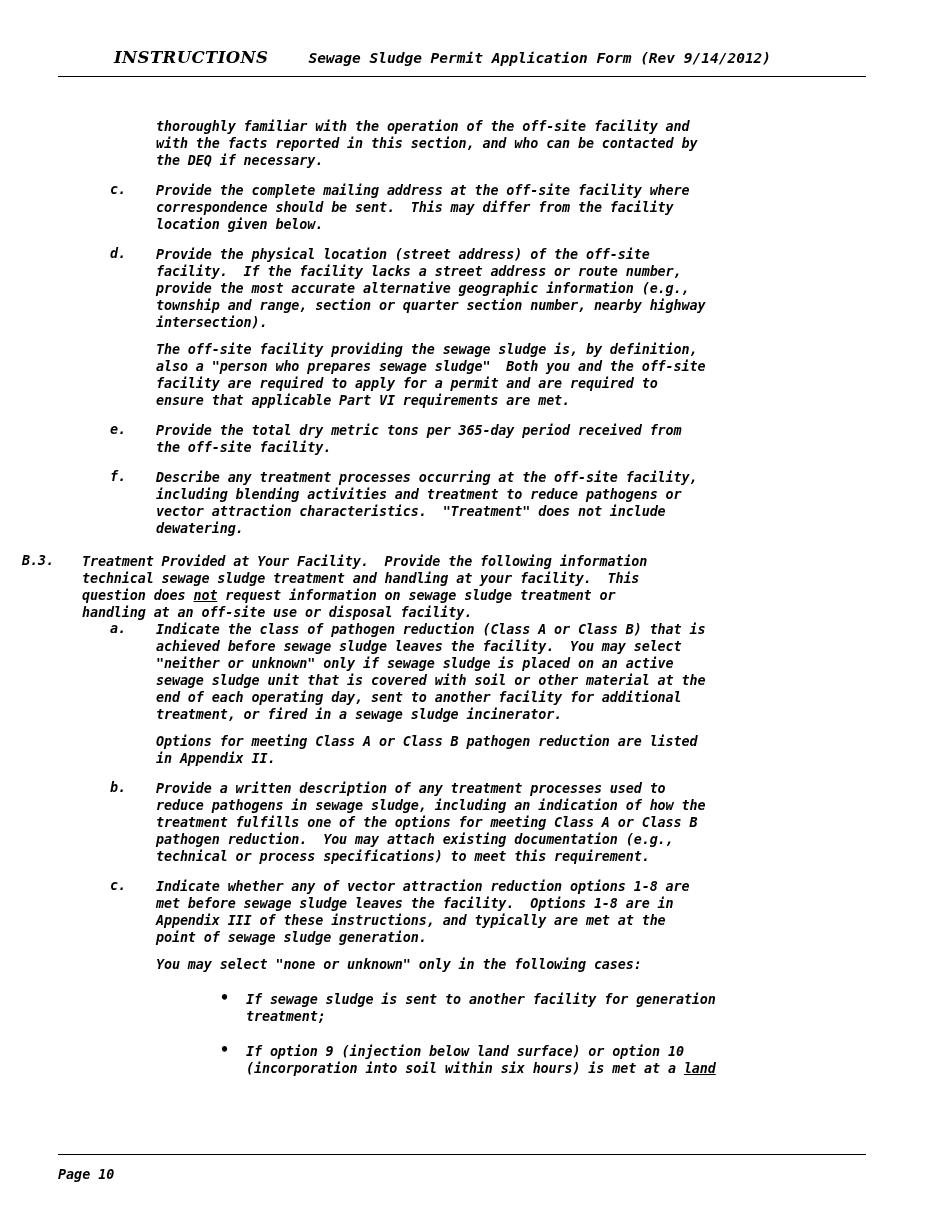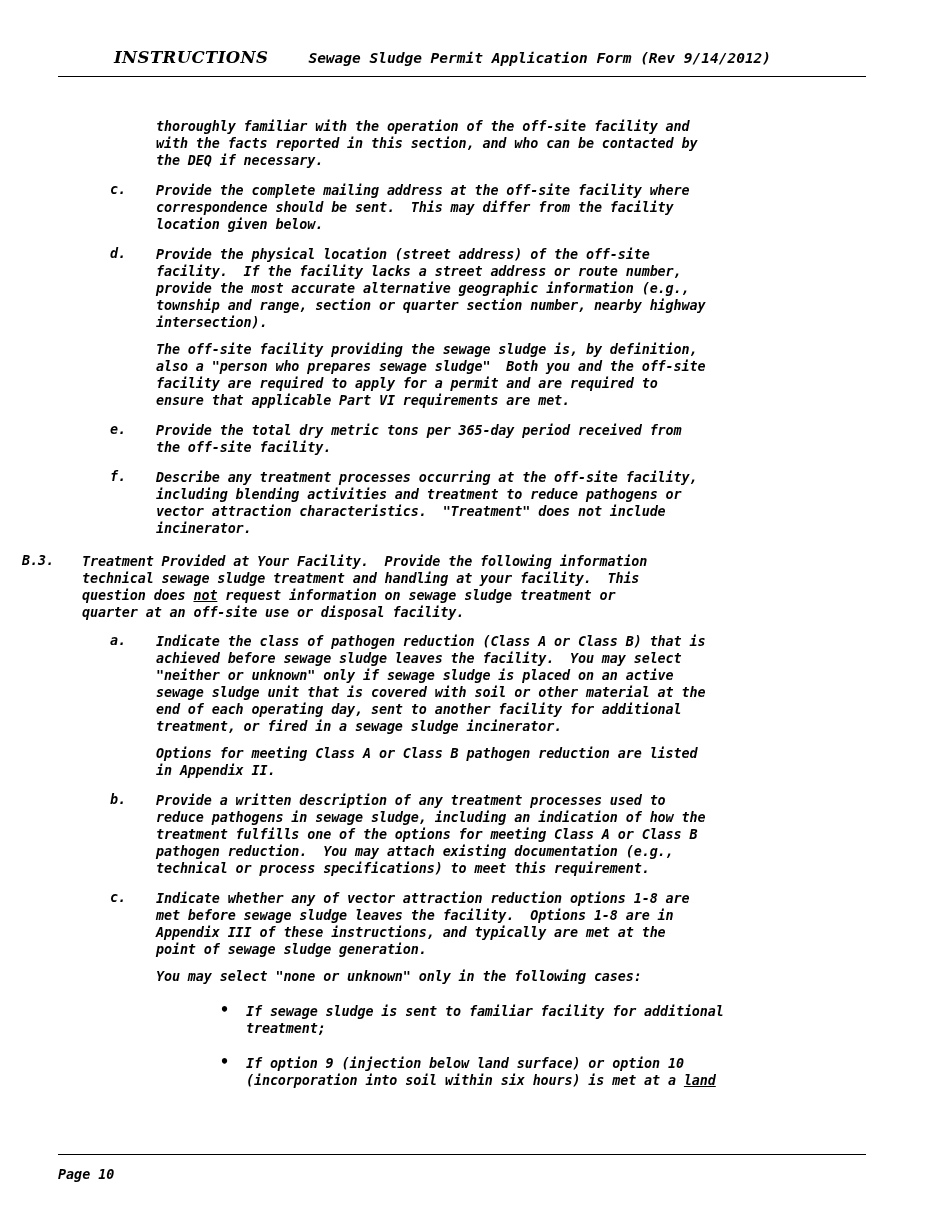"Describe any treatment processes" div.body-text { text: incinerator -> dewatering }
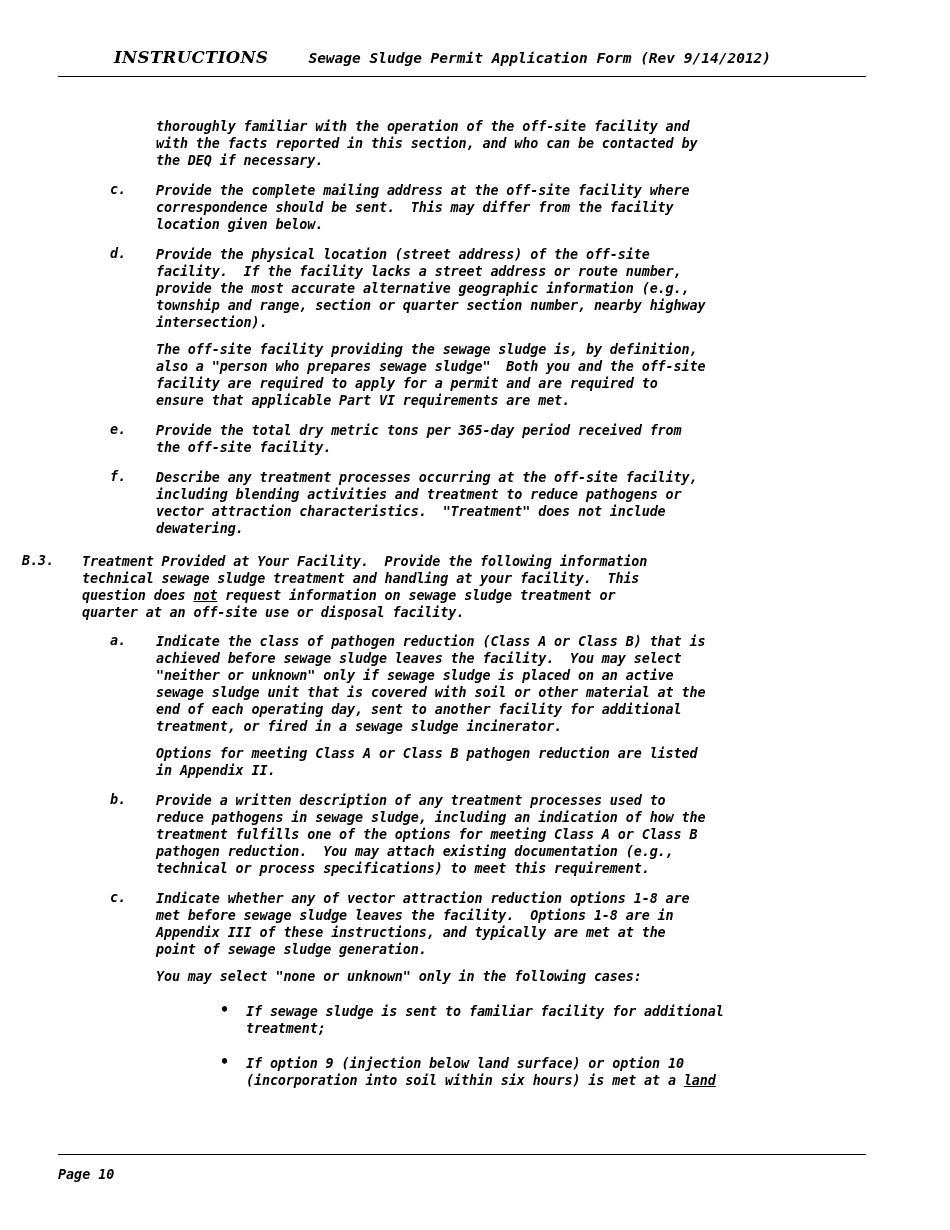"B.3." div.block { margin-bottom: 12px -> 0 }
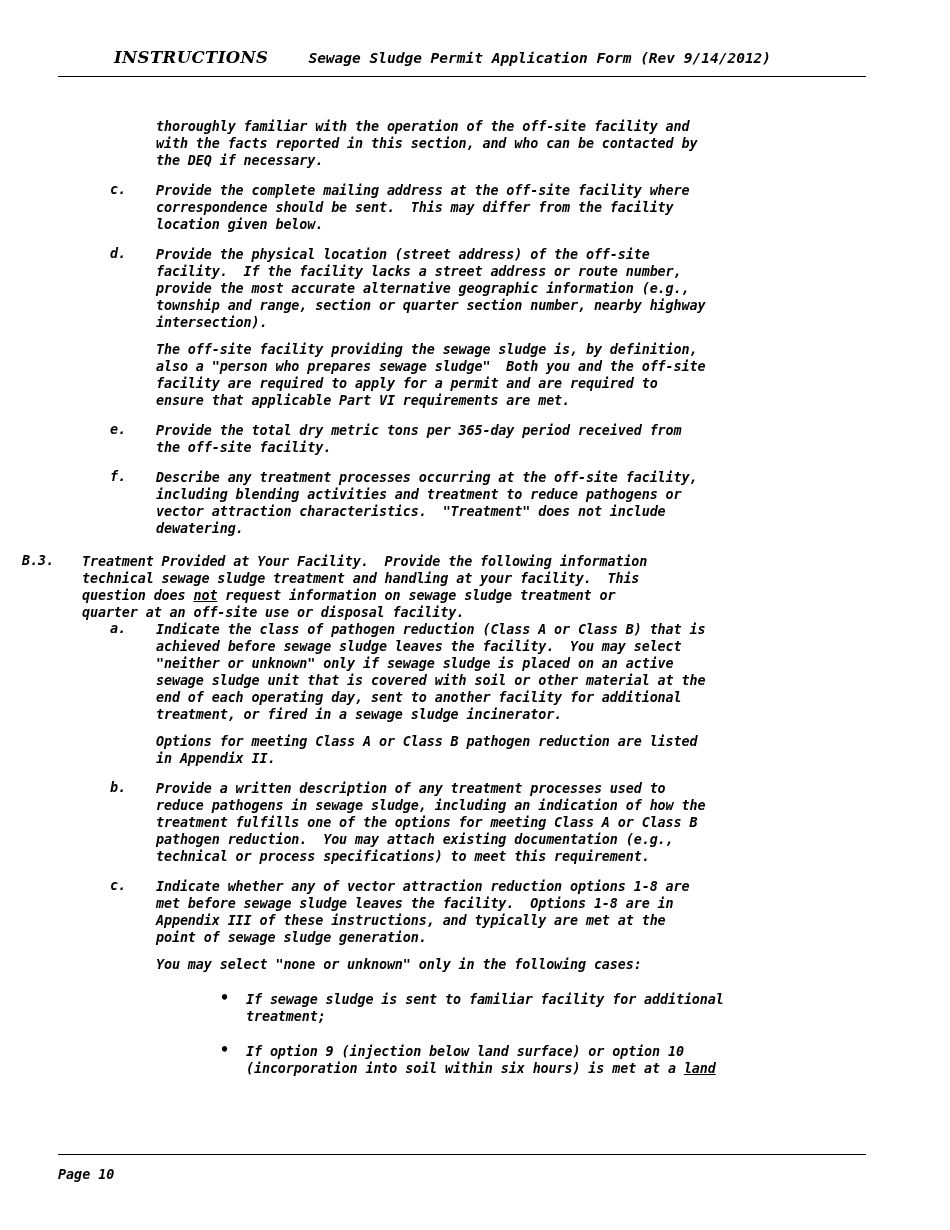"quarter at an off-site use" span { text: quarter -> handling }
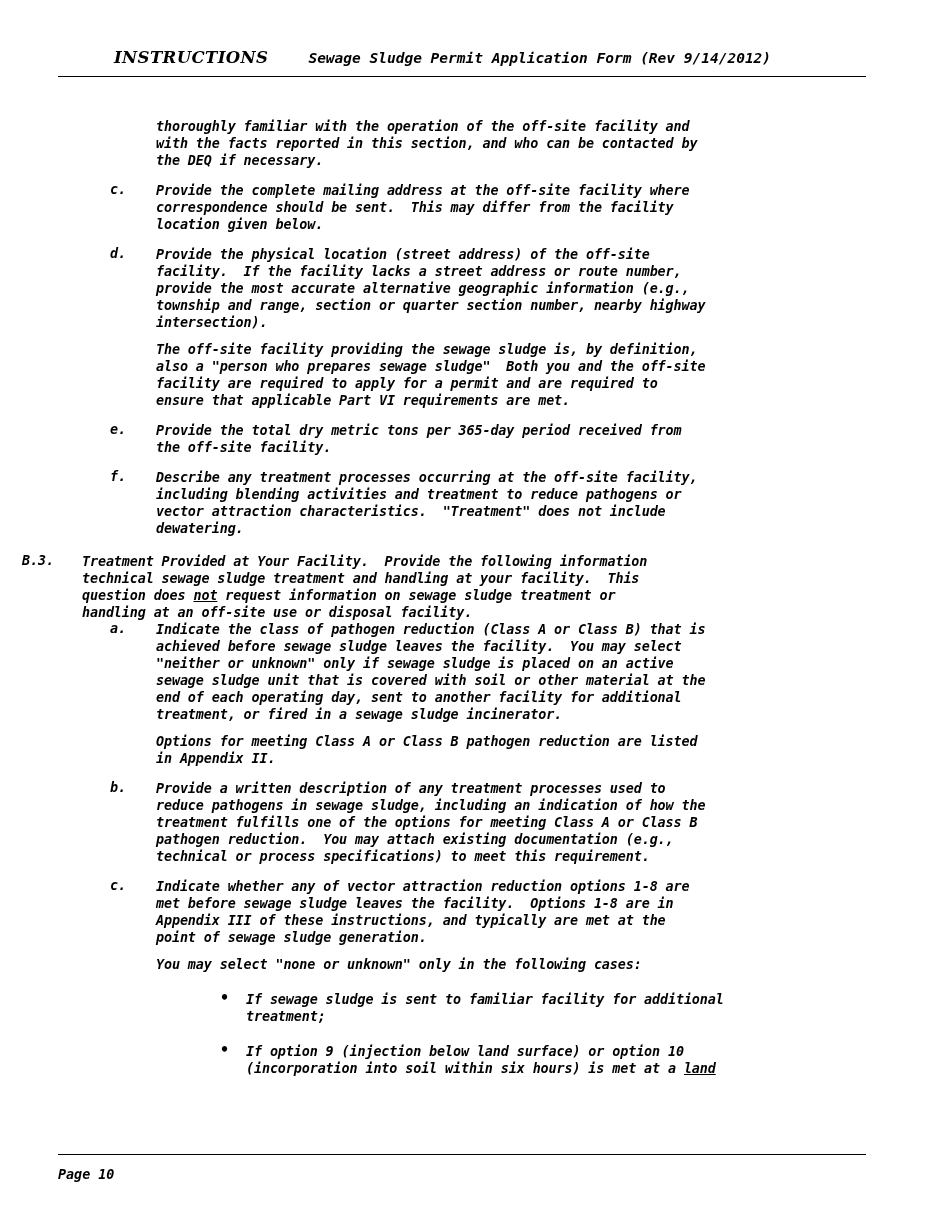"If sewage sludge is sent" div.body-text { text: familiar facility for additional -> another facility for generation }
